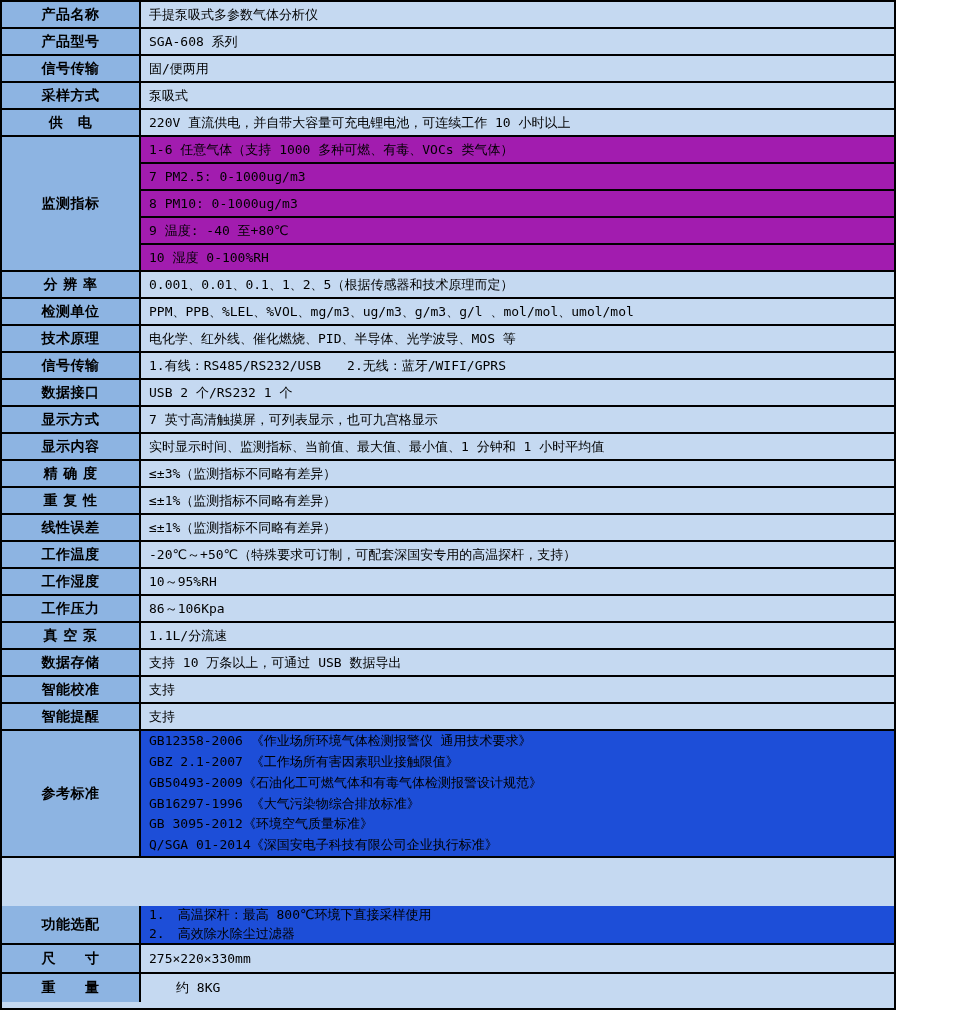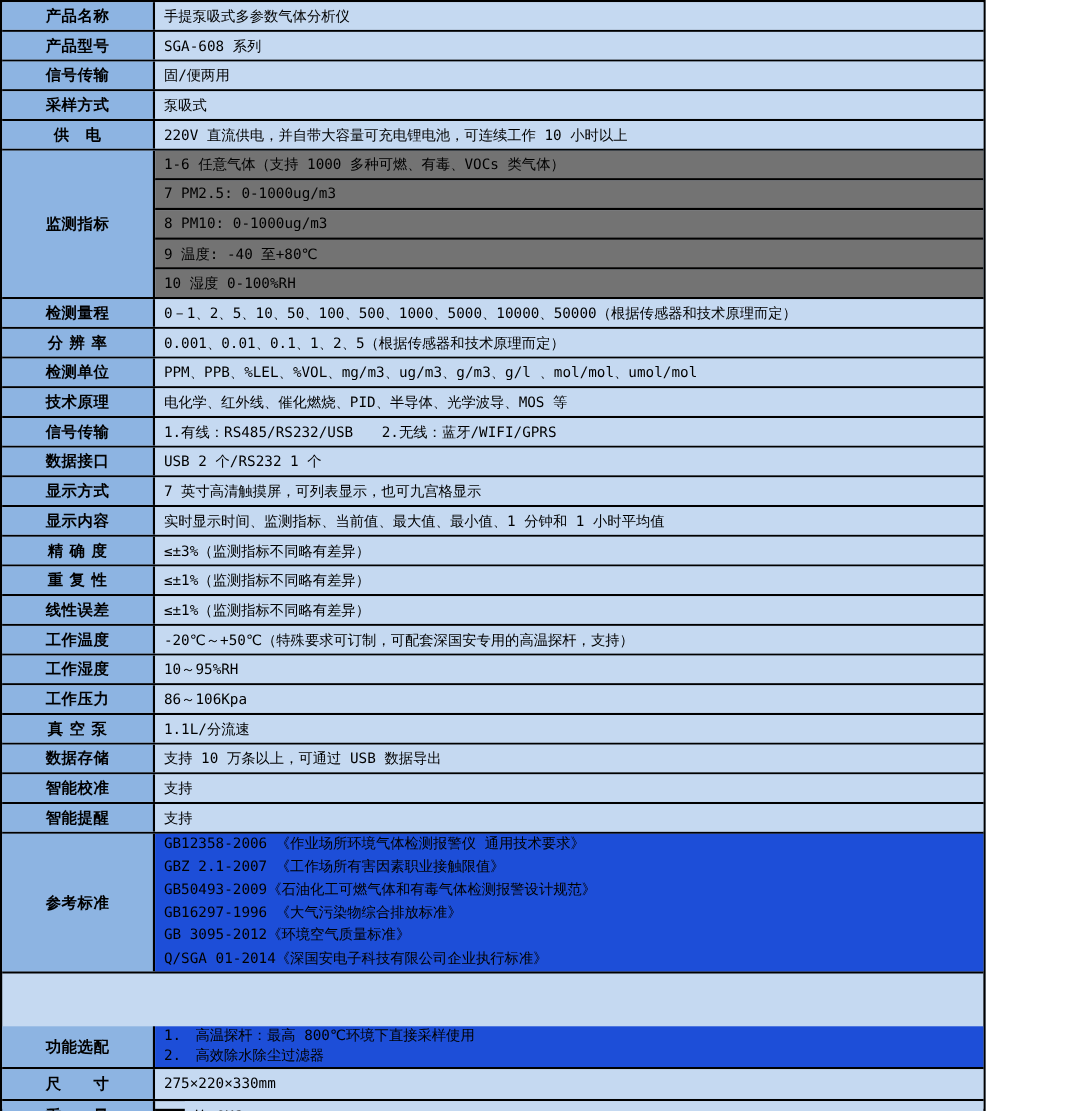"1-6 任意气体（支持 1000 多种可燃、有毒、VOCs 类气体）" .sub-cell { background: #737373 -> #a21caf }
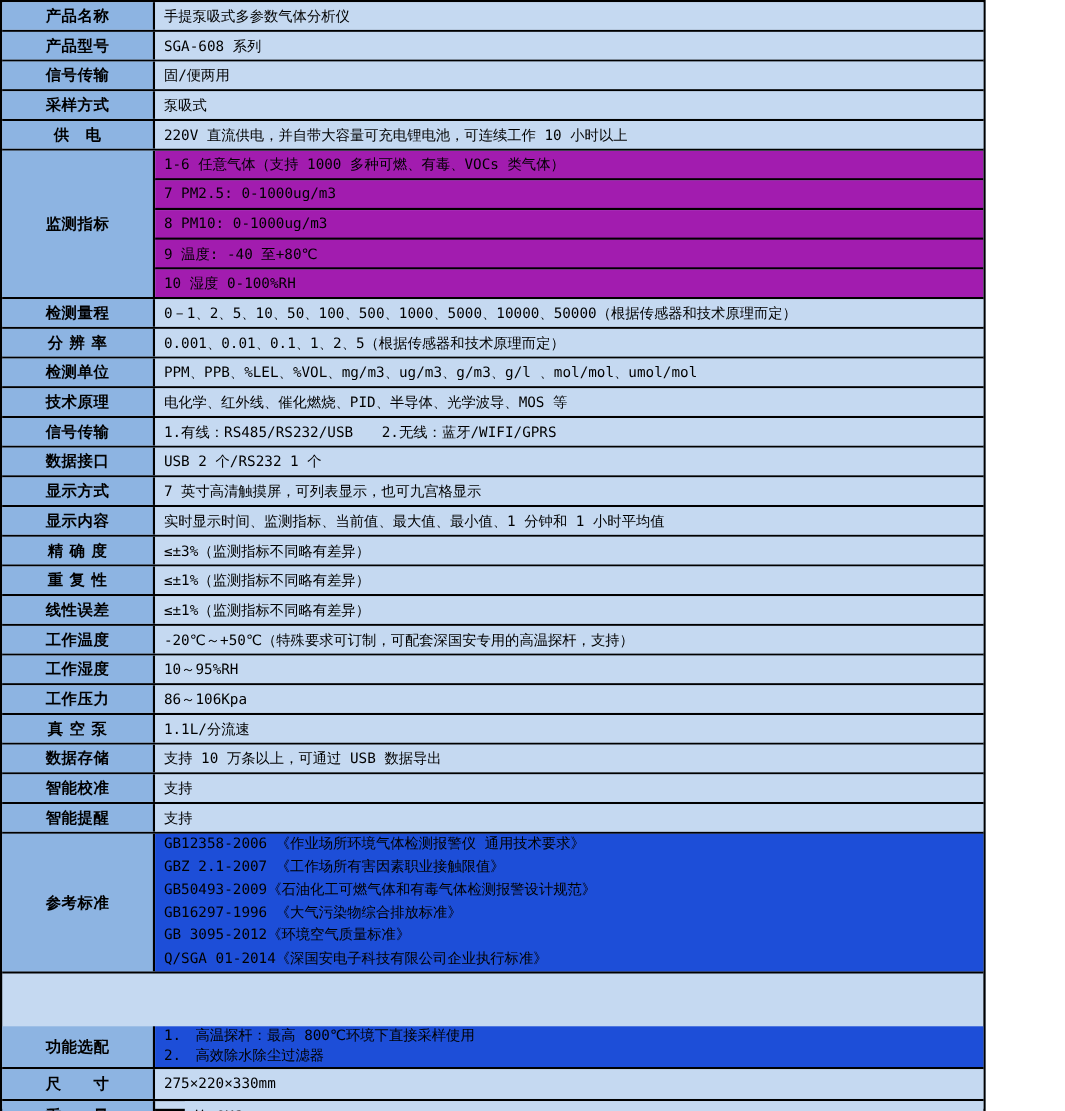"检测量程" div.row { html: <div> <div>检测量程</div> <div>0－1、2、5、10、50、100、500、1000、5000、10000、50000（根据传感器和技术原理而定）</div> </div> -> none }
